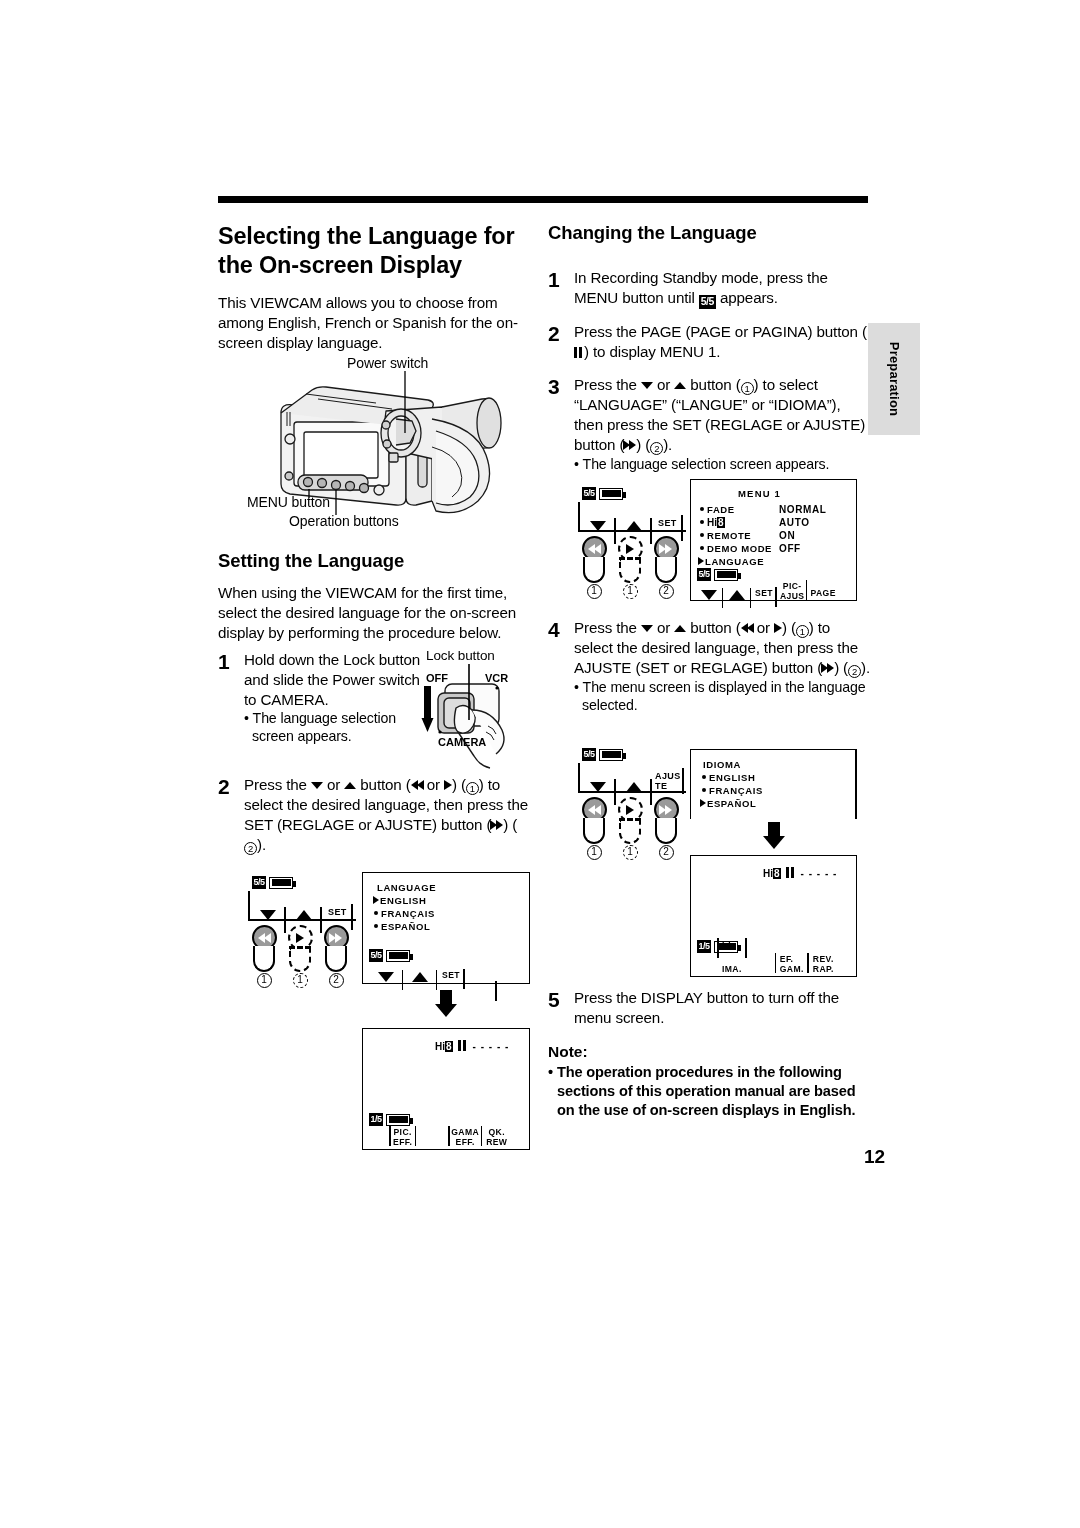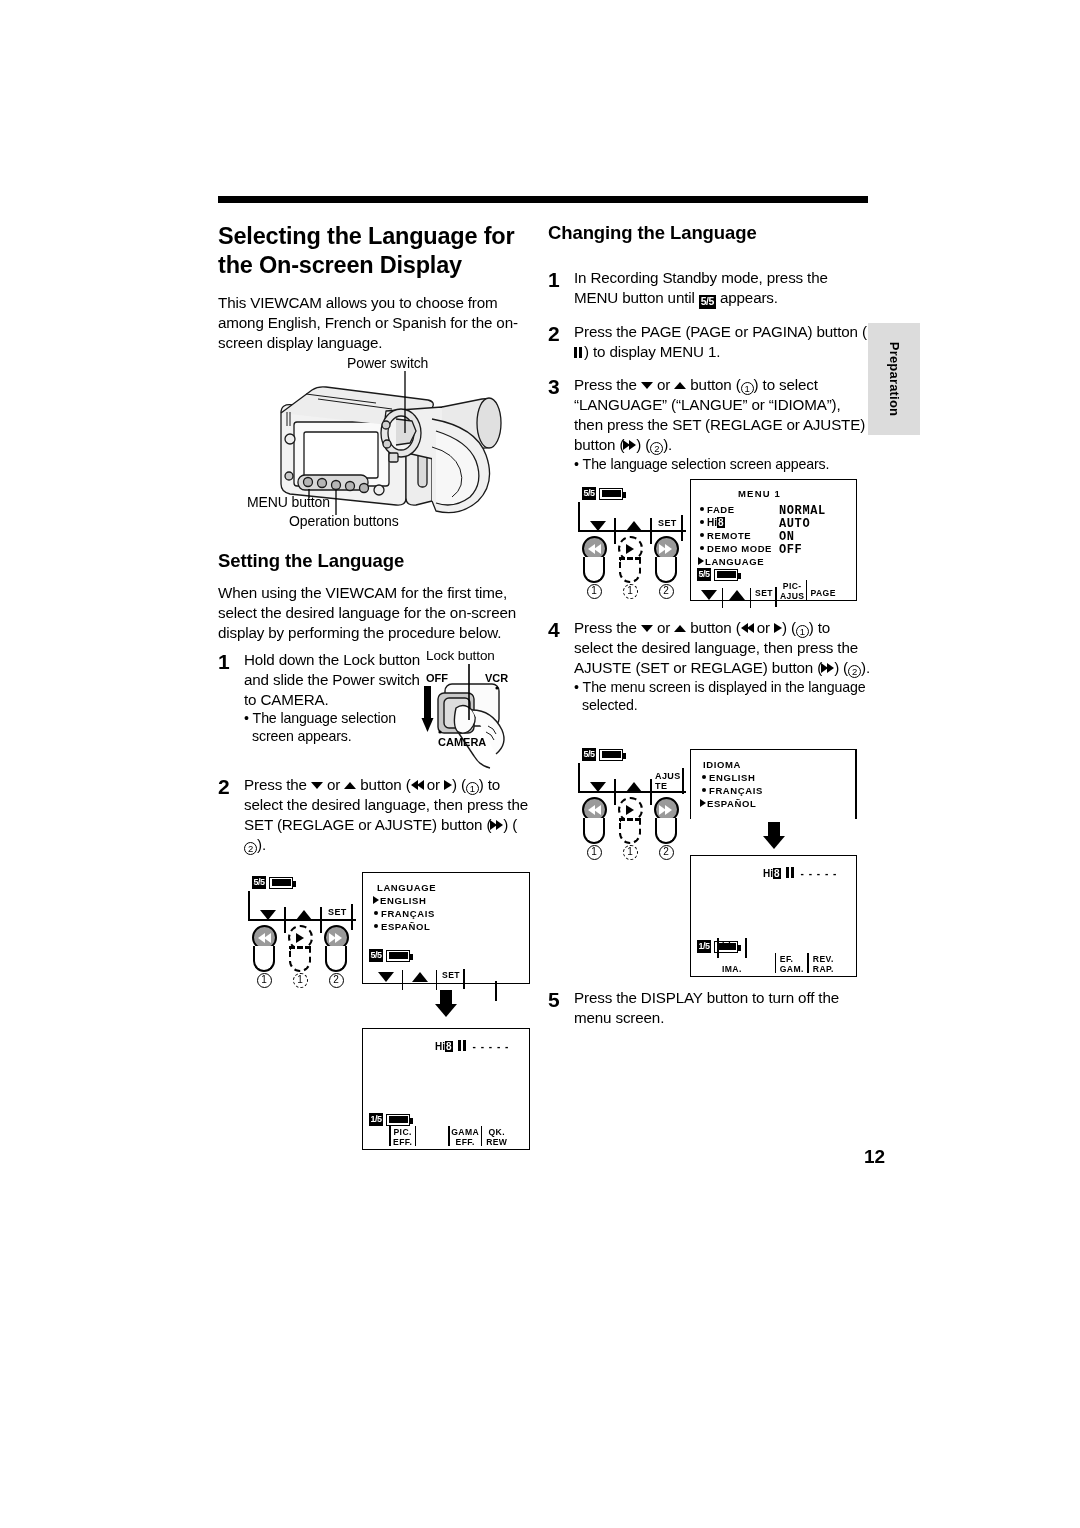"NORMAL" .osd-val { font-family: Liberation Mono, monospace -> none; font-size: 12px -> 10px }
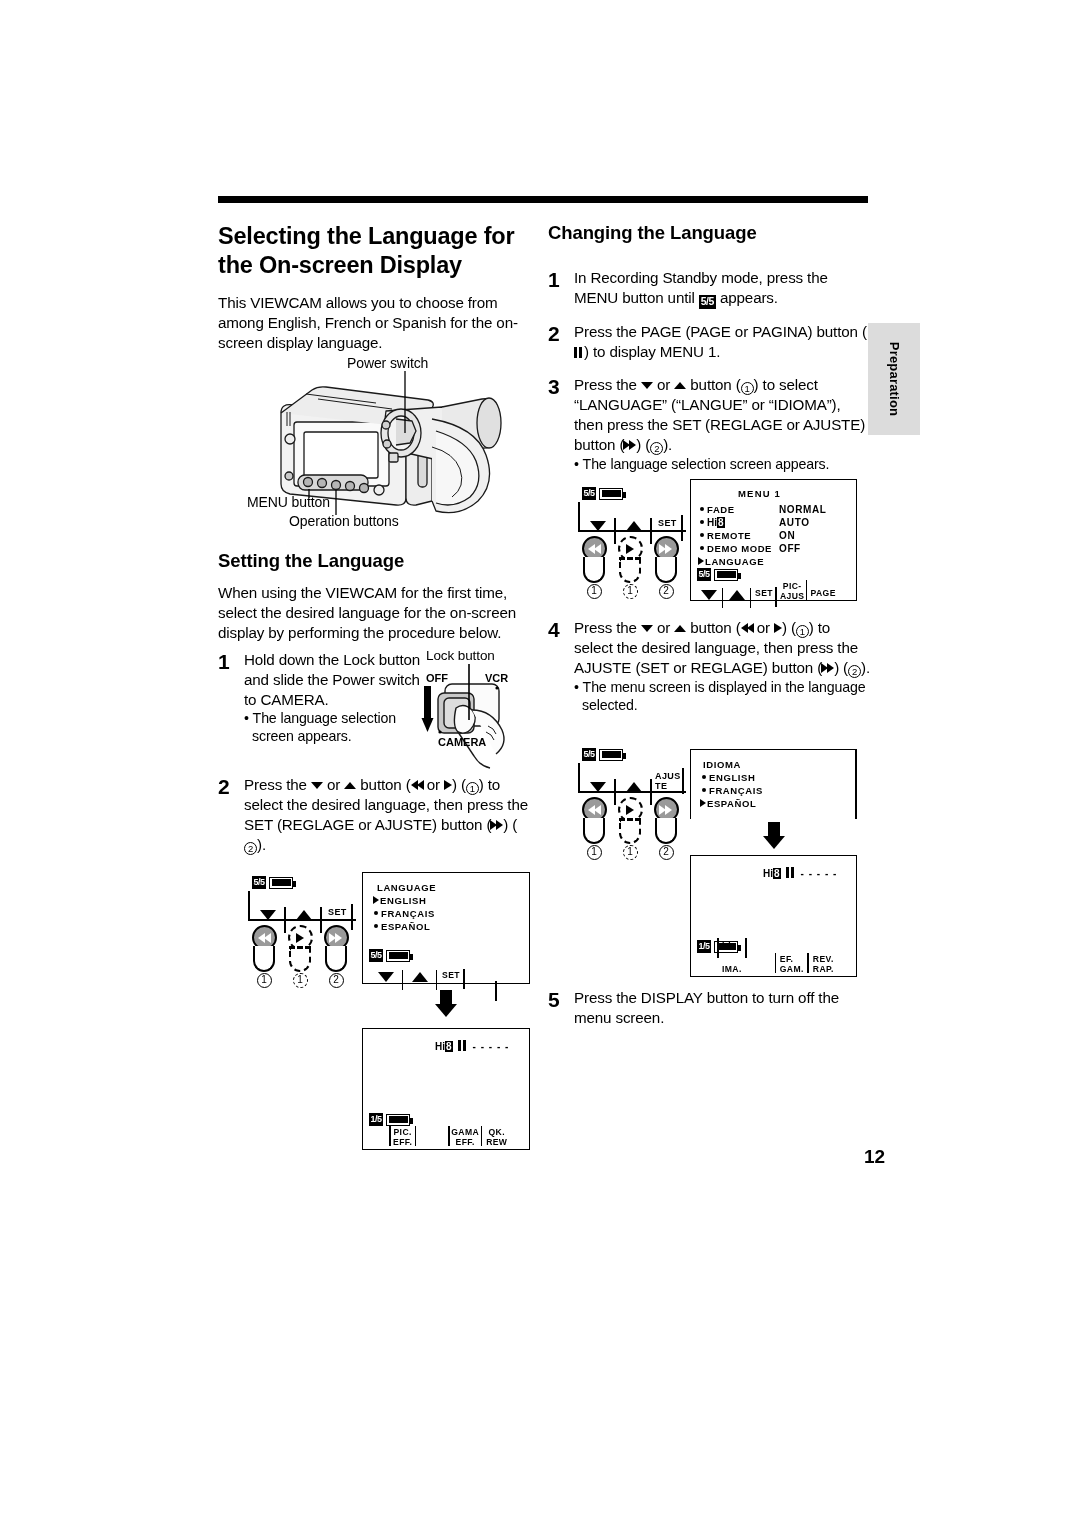"Note:" div { html: none -> <div> <div>Note:</div> <div>•&nbsp;<span>The operation procedures in the following sections of this operation manual are based on the use of on-screen displays in English.</span></div> </div> }
